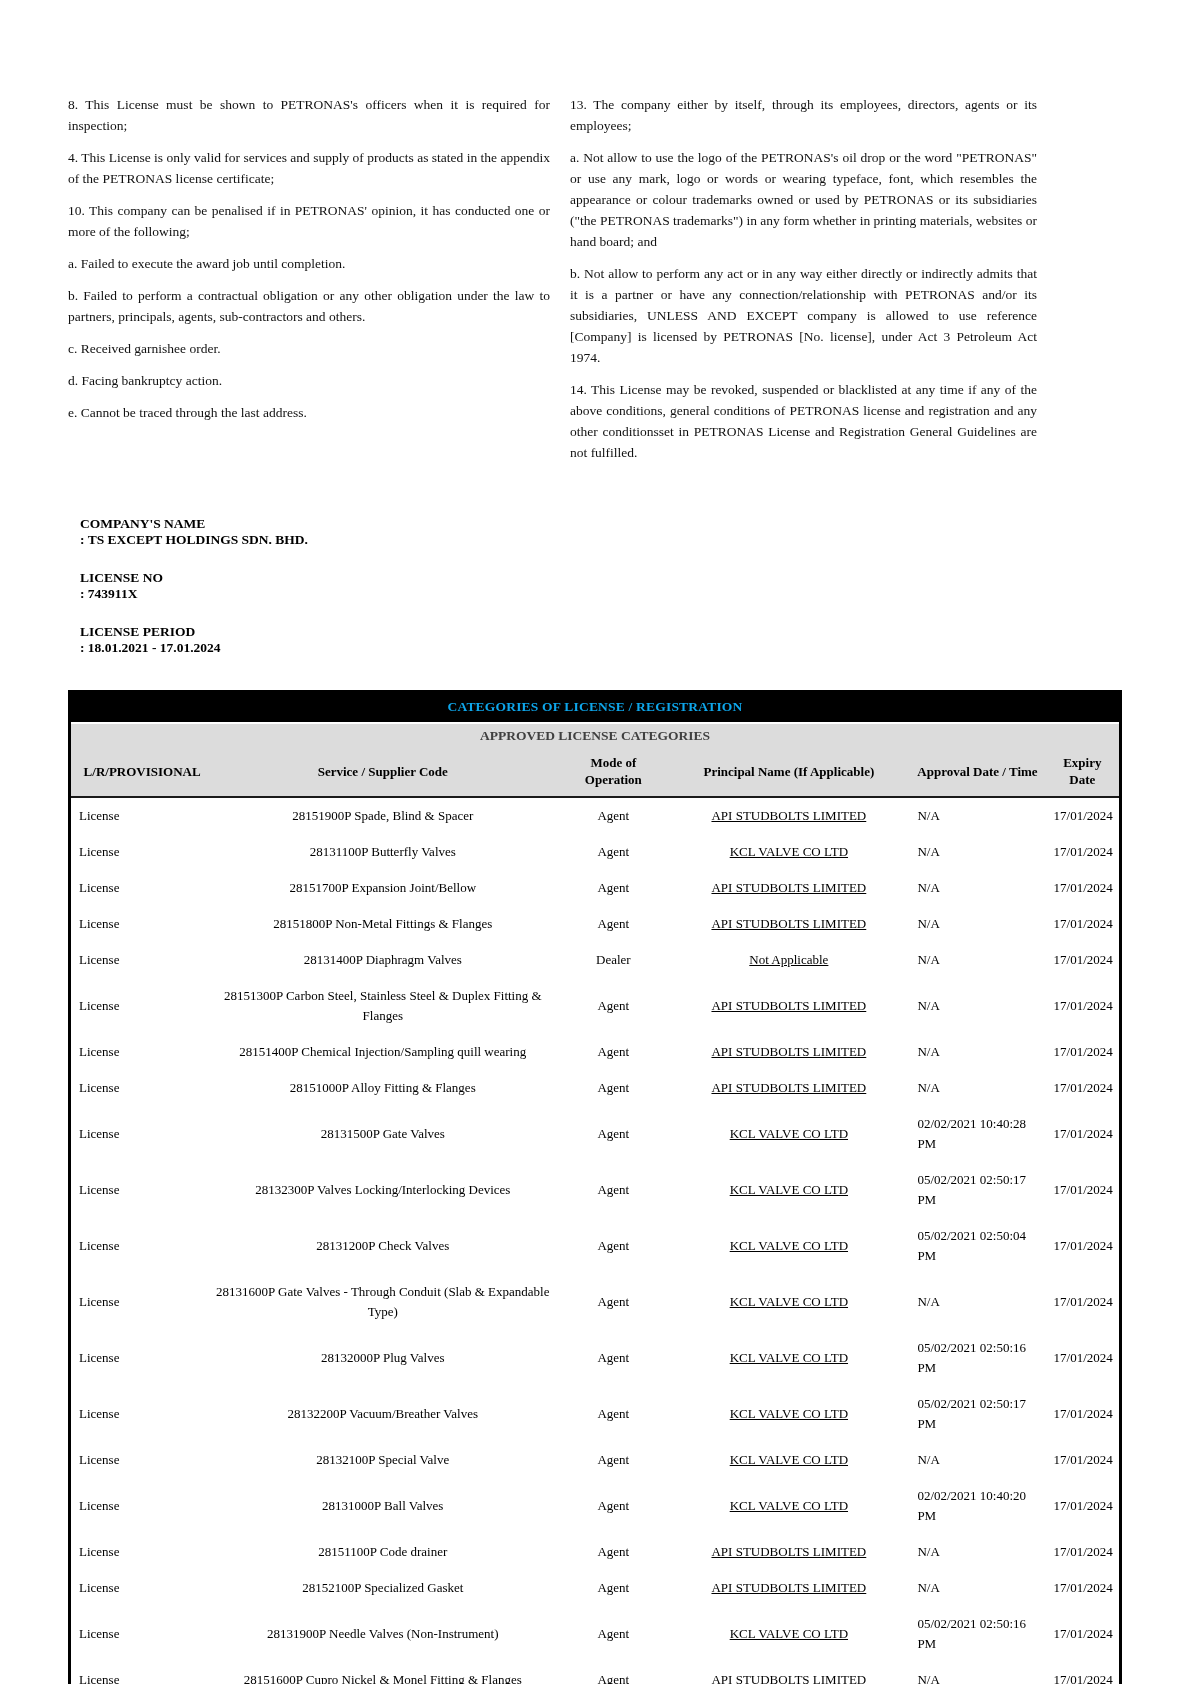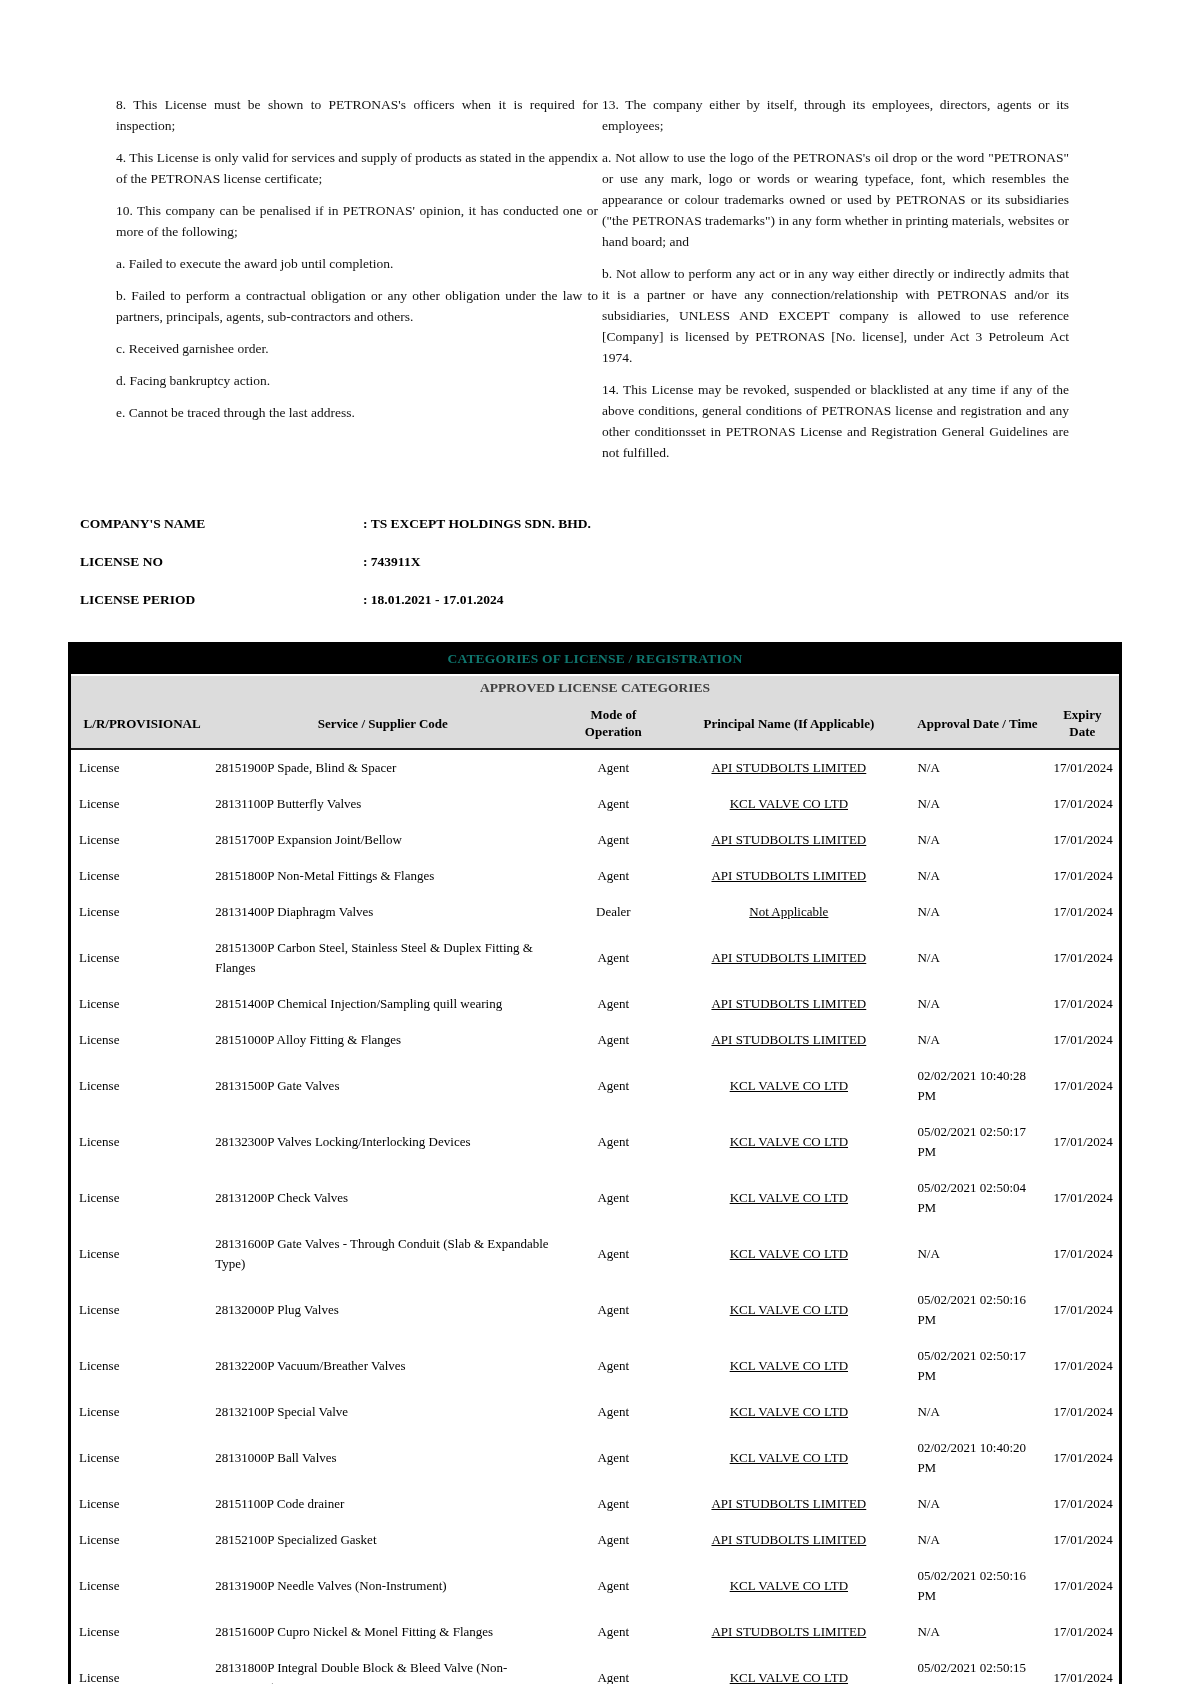"8. This License must be" .conditions { gap: 4px -> 20px; margin-left: 48px -> none }
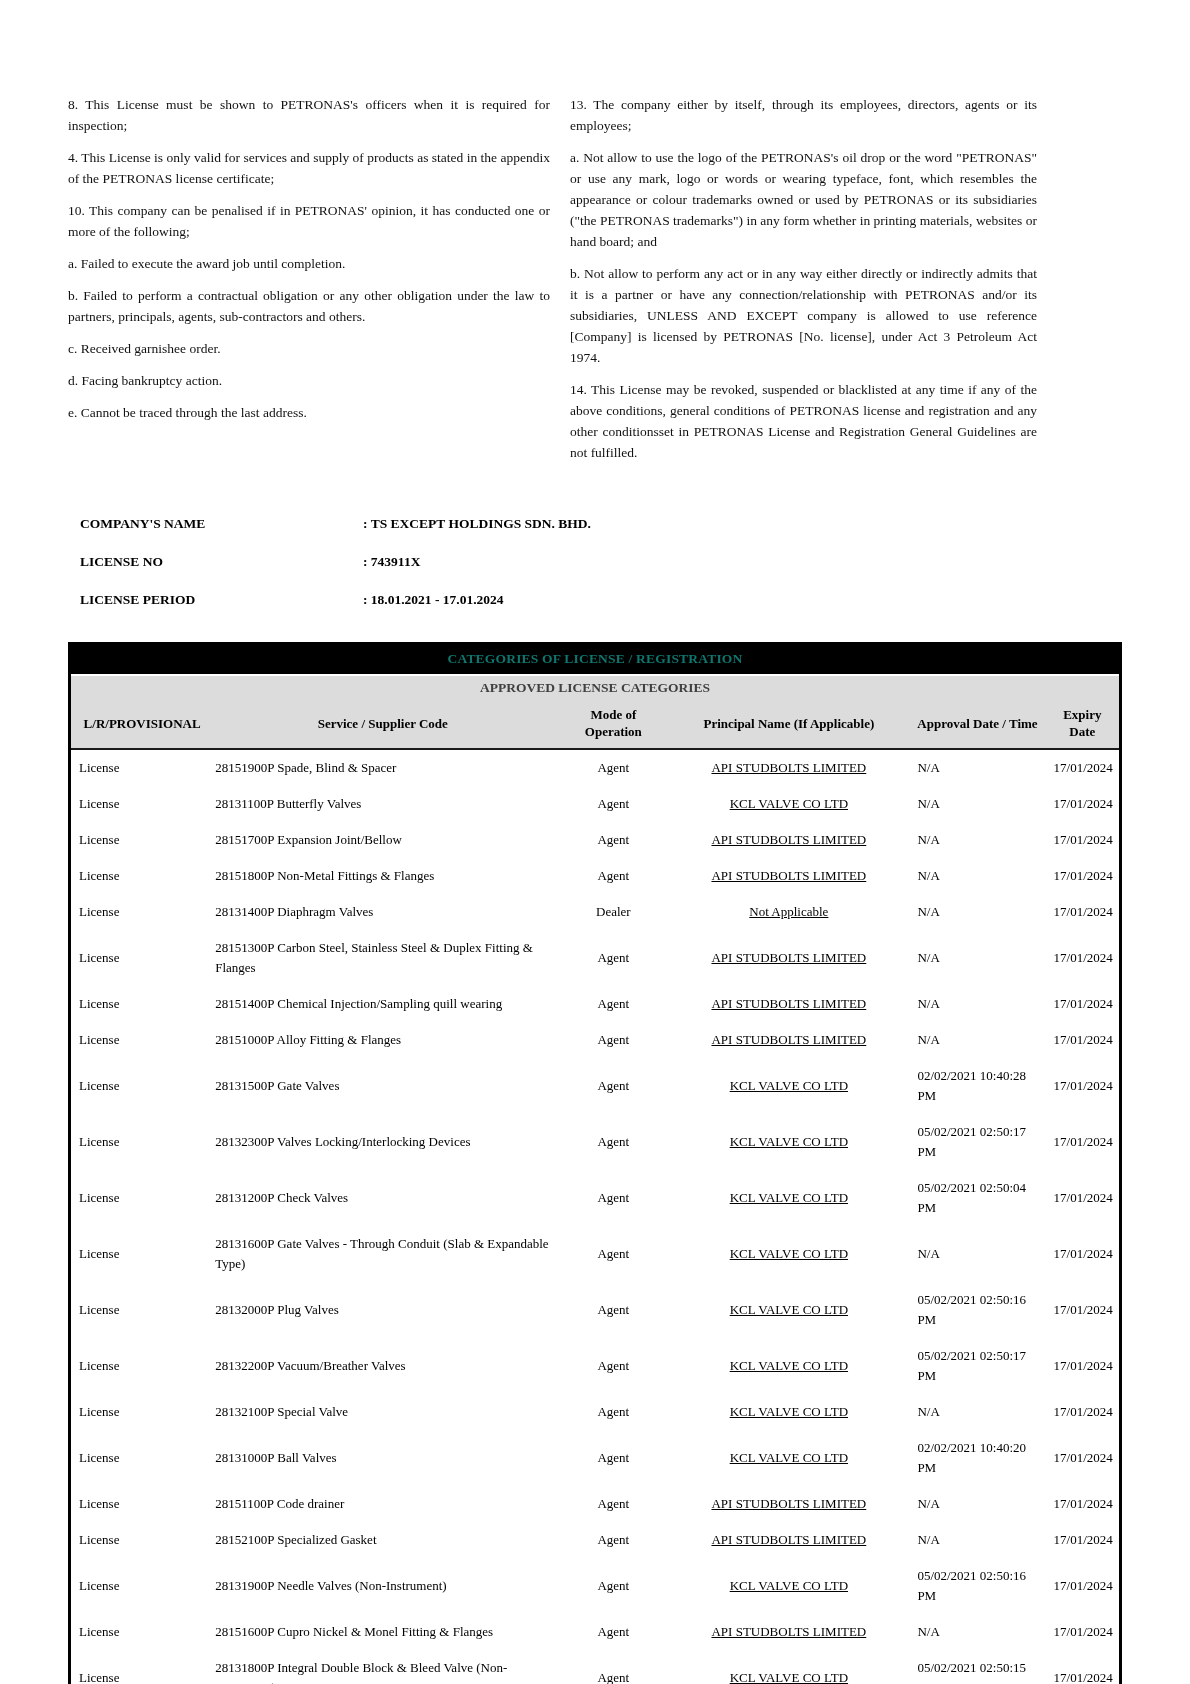"COMPANY'S NAME" .company-row { flex-direction: none -> column }
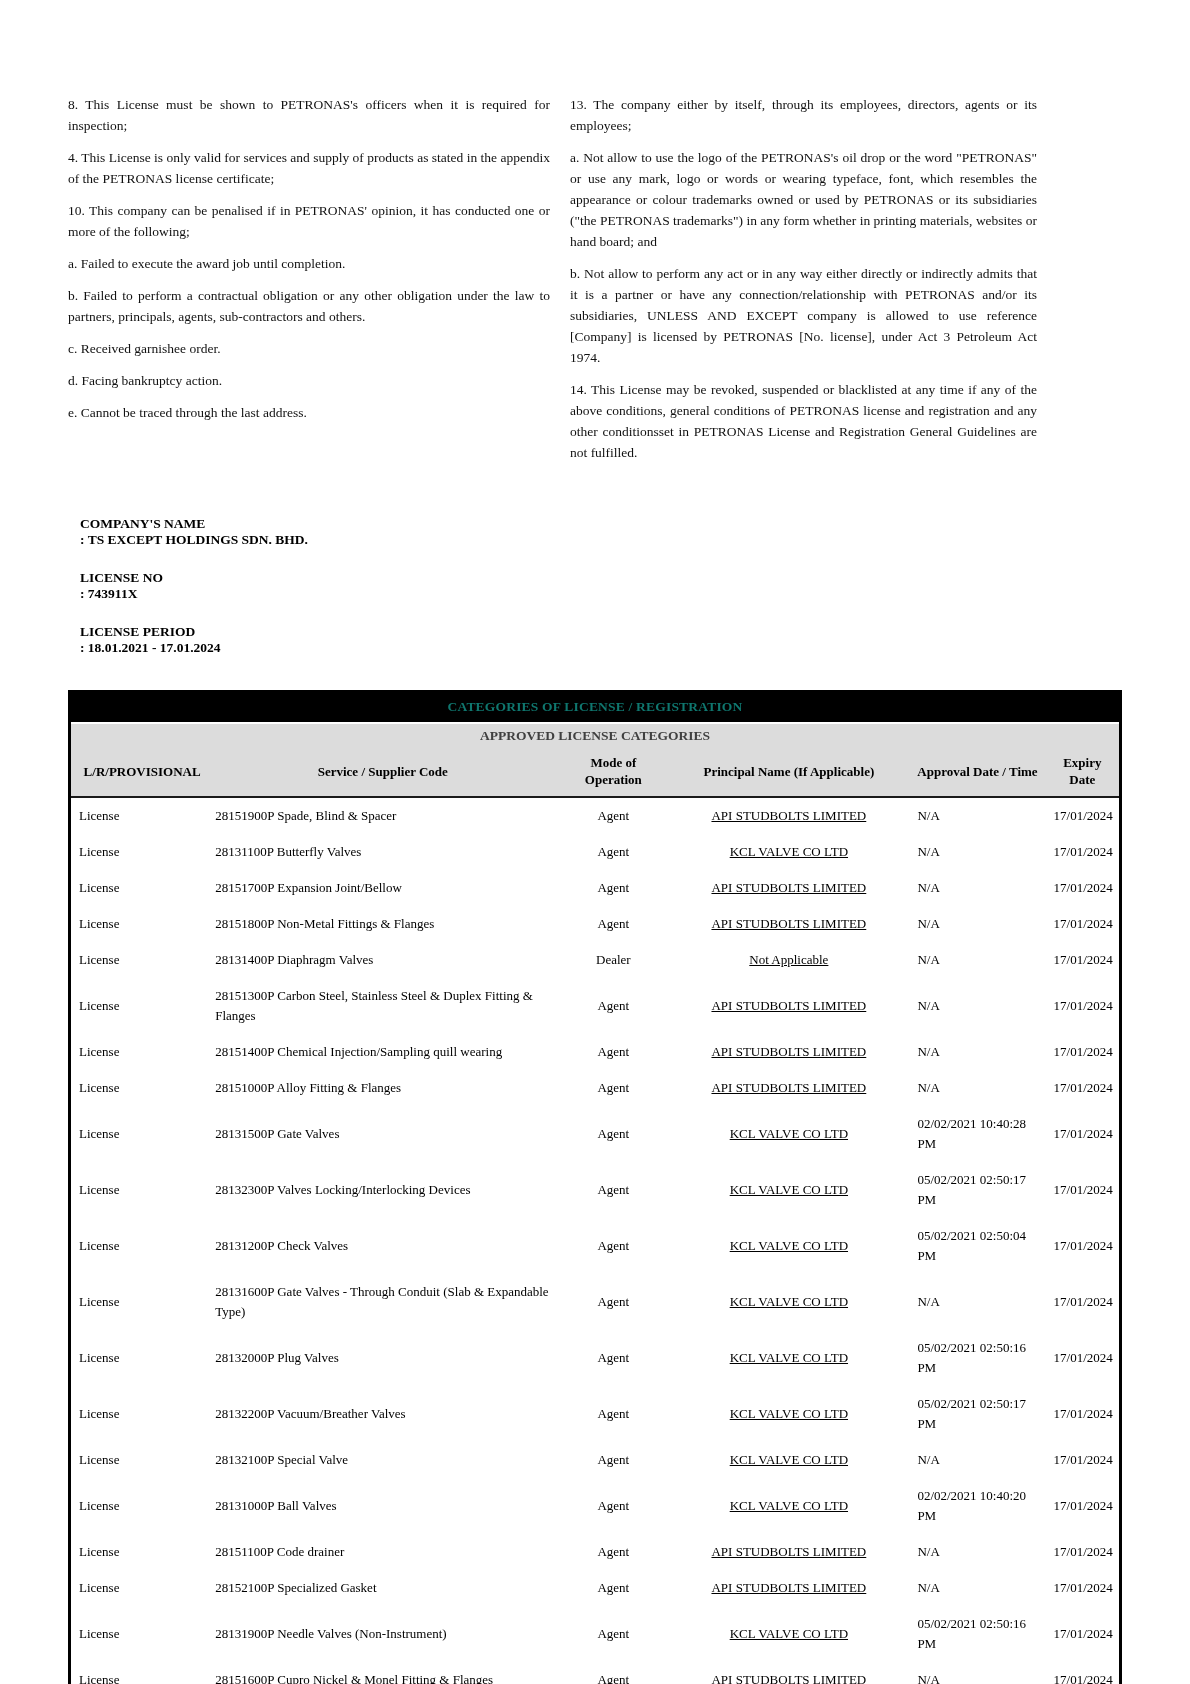"CATEGORIES OF LICENSE / REGISTRATION" .banner { color: #0f766e -> #0ea5e9 }
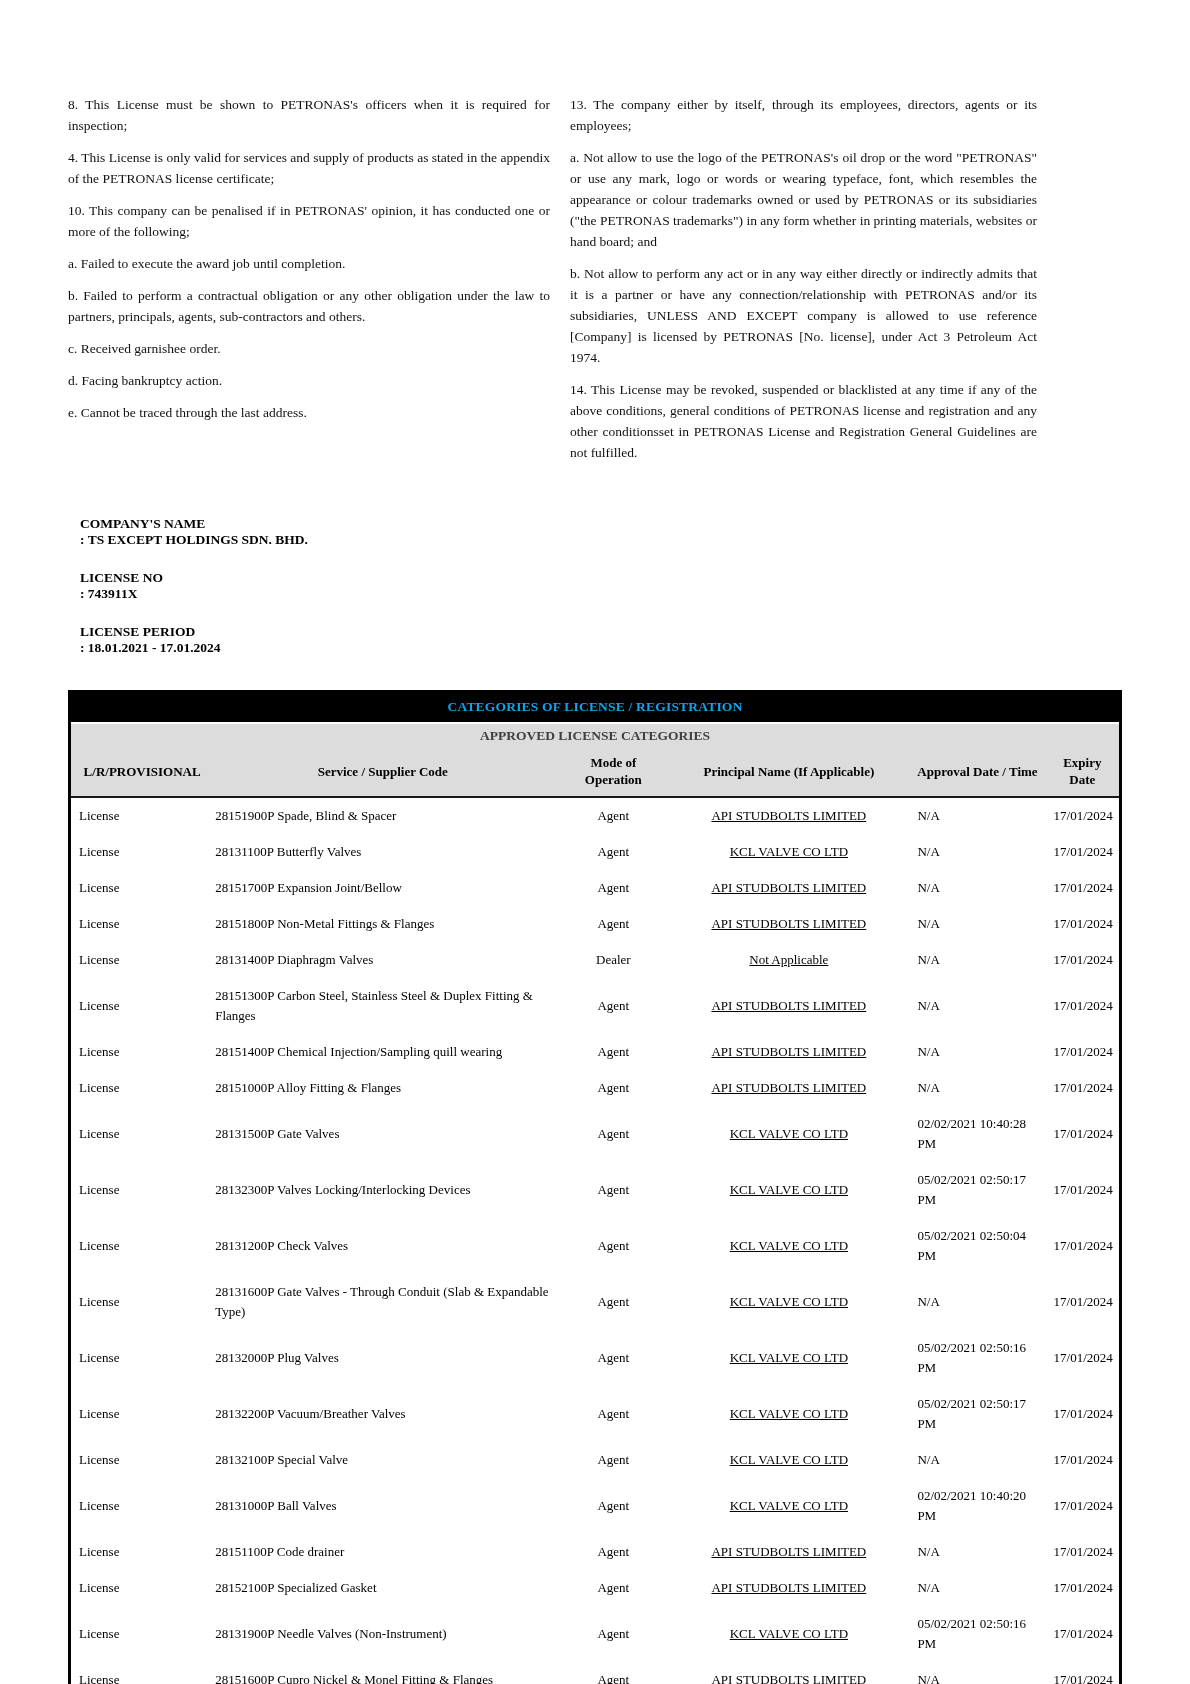"28151900P Spade, Blind & Spacer" td.cell-code { text-align: left -> center }
